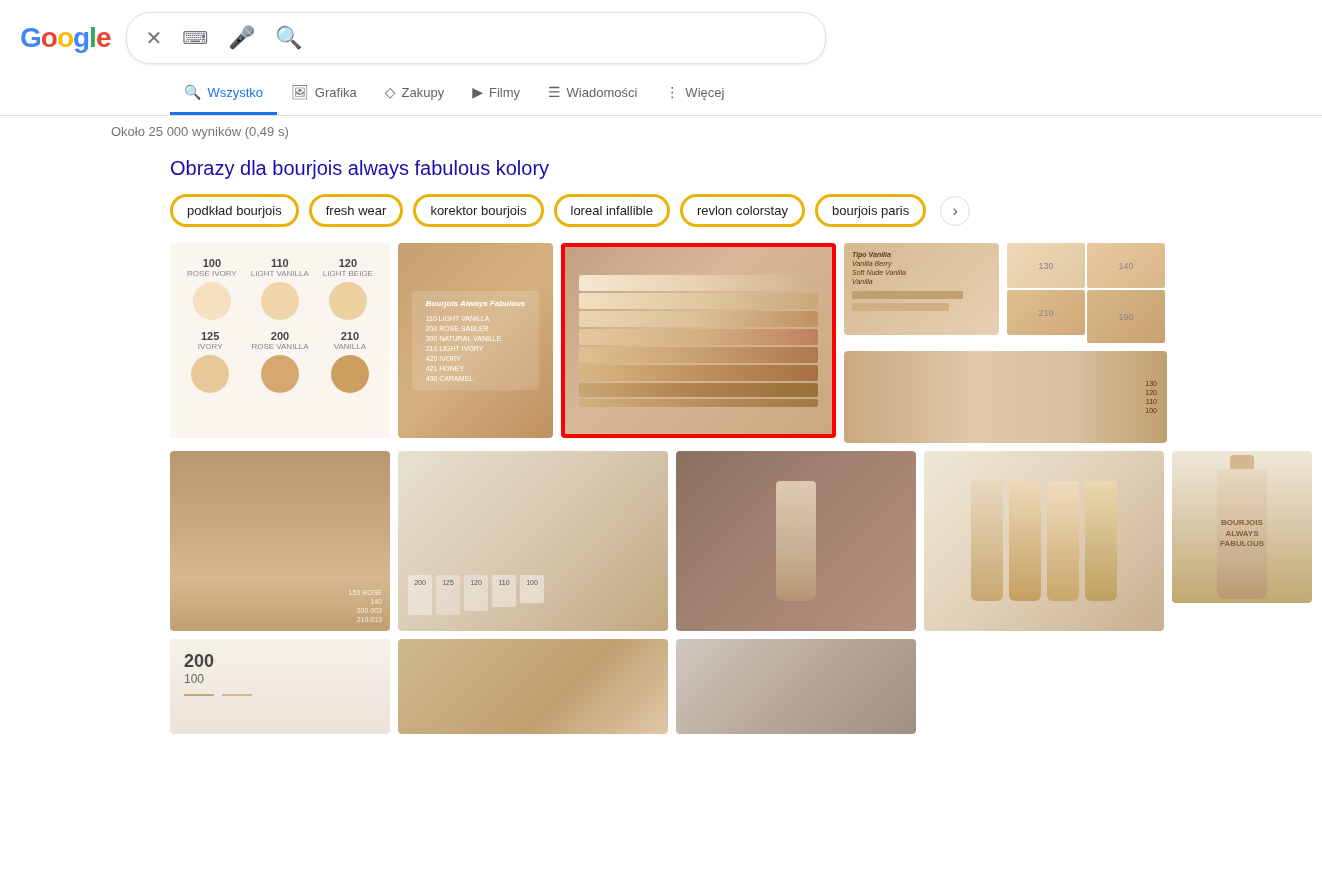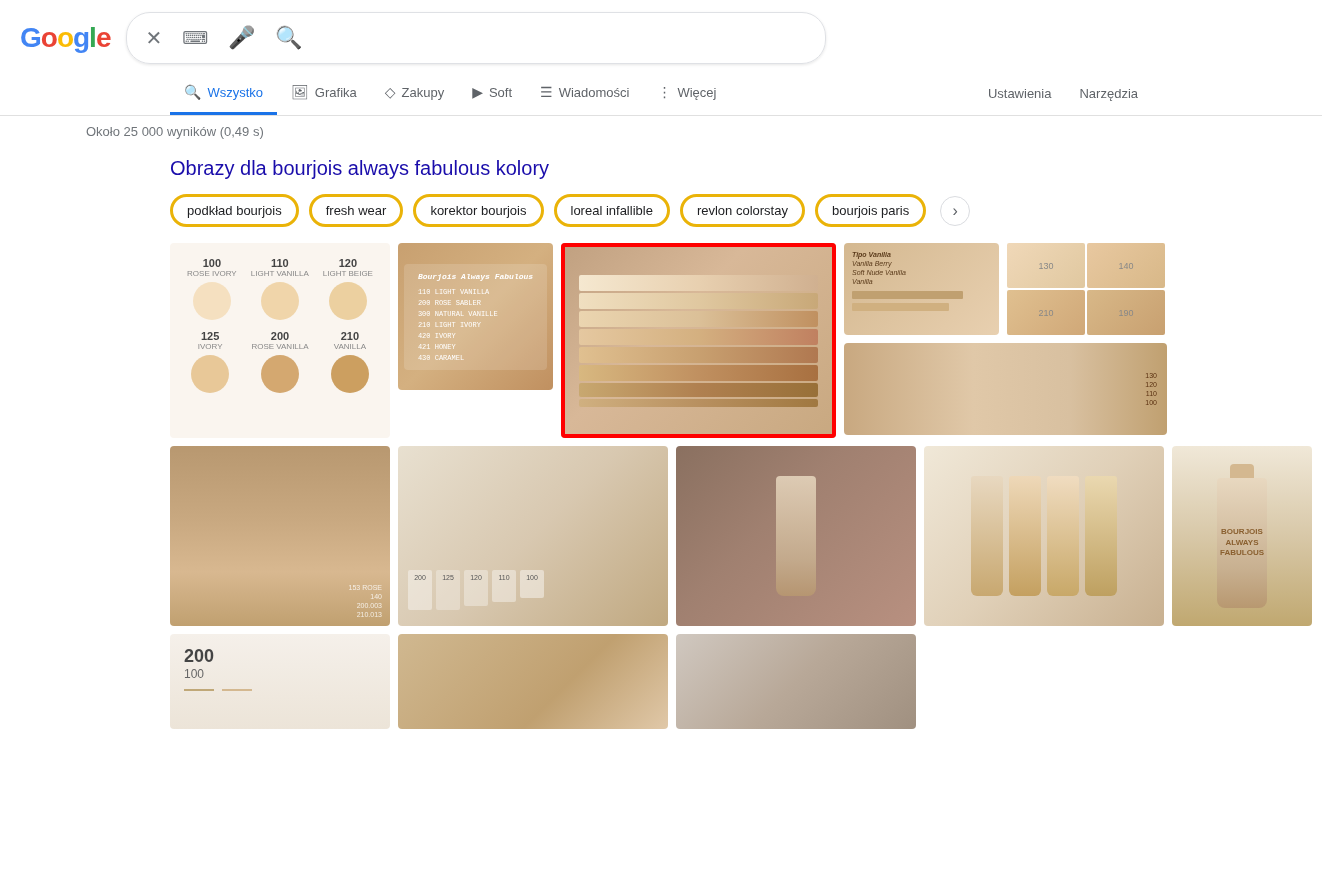"Soft" span { text: Soft -> Filmy }
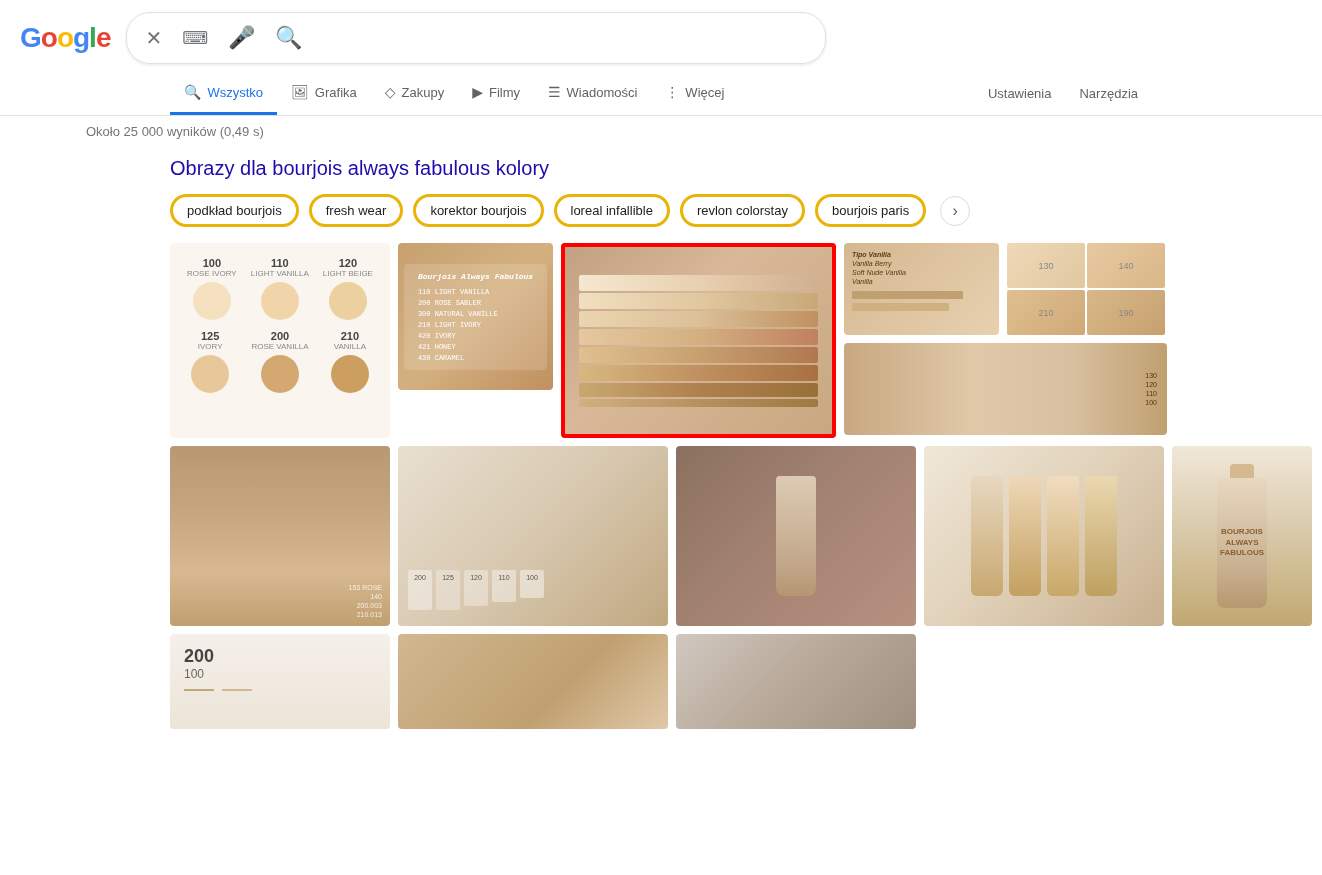"Ustawienia" div.nav-right { html: <div> <span>Ustawienia</span> <span>Narzędzia</span> </div> -> none }
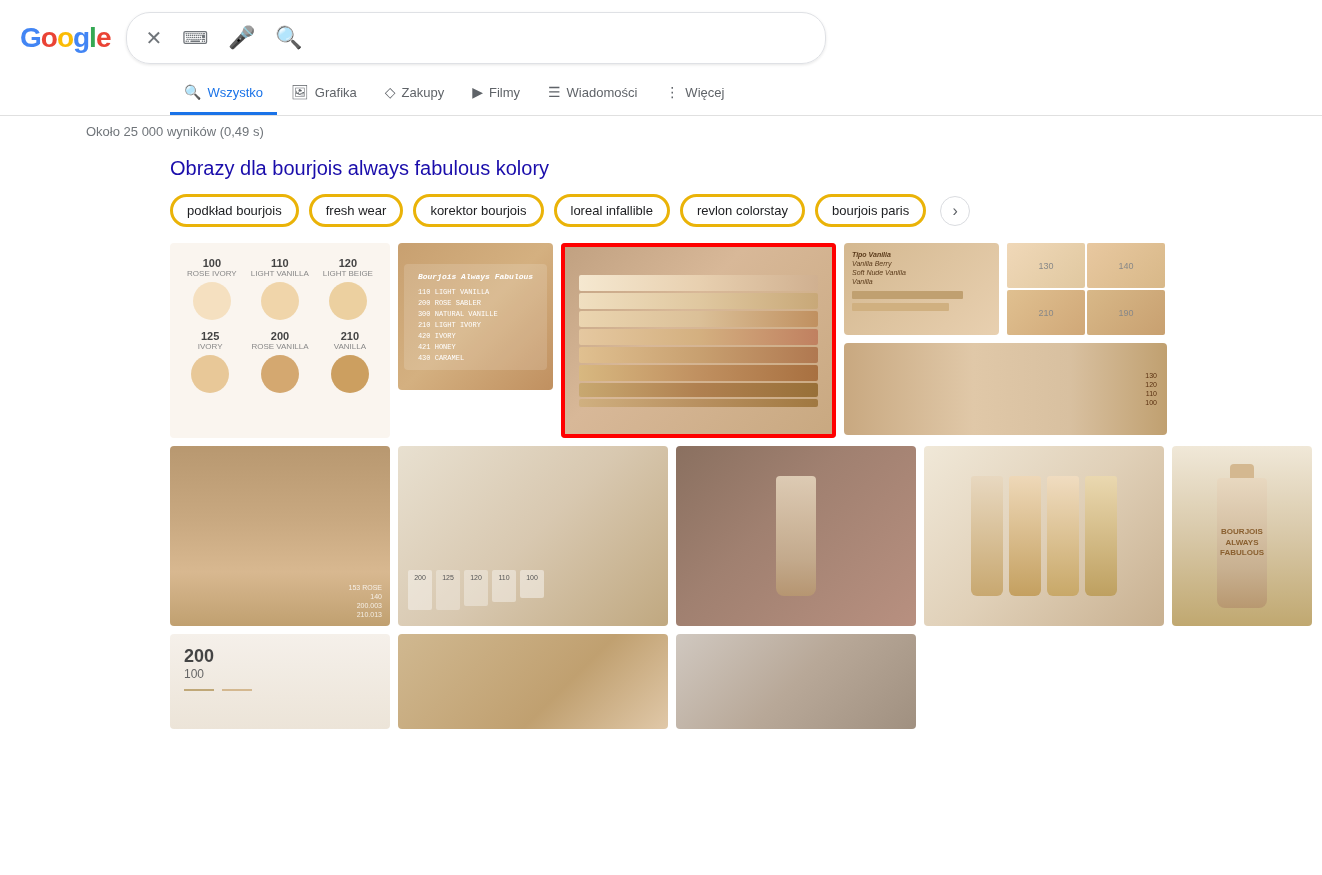"Około 25 000 wyników (0,49" .results-info { padding: 8px 86px -> 8px 111px }
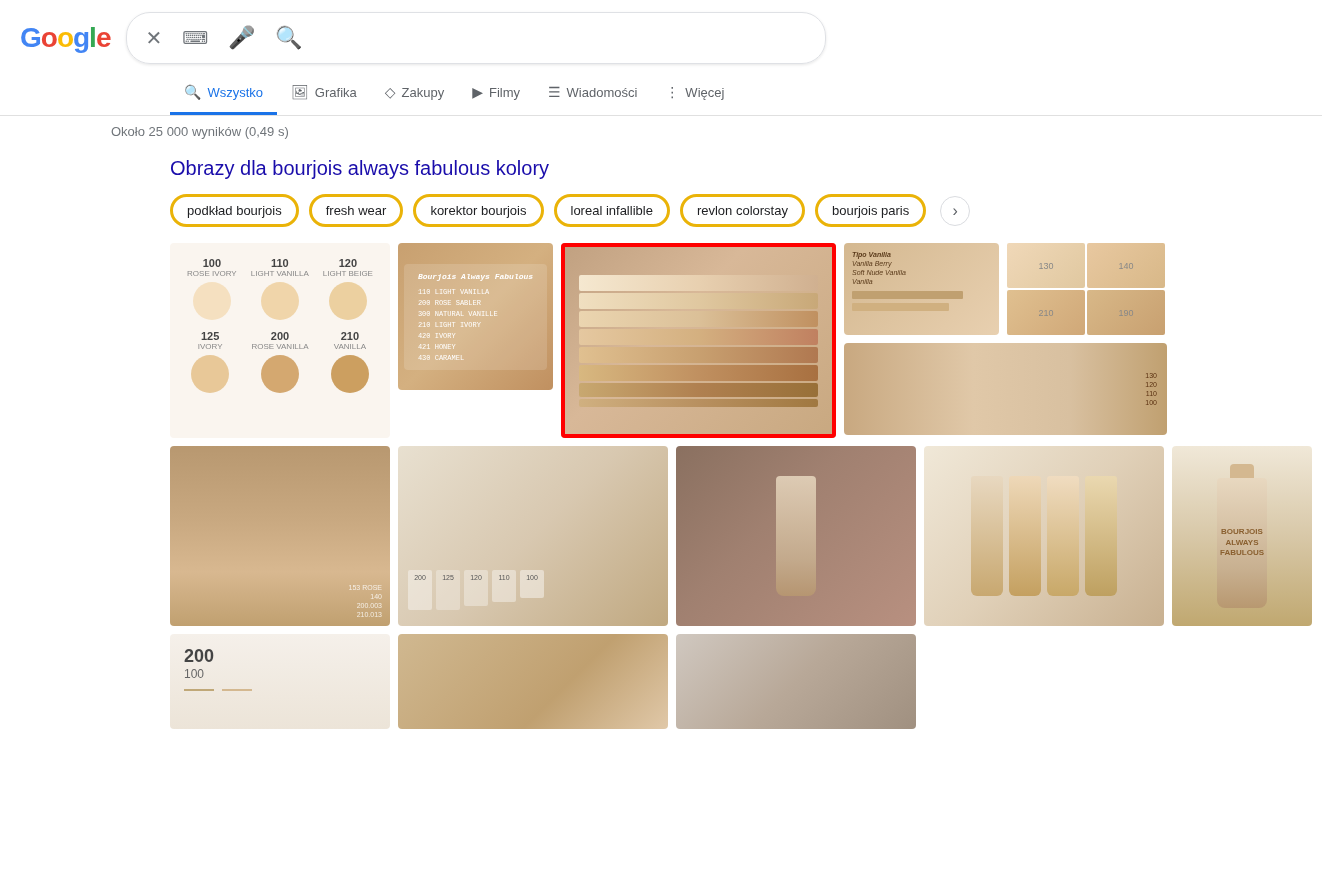"Bourjois Always Fabulous" div.img-tile { font-family: Liberation Mono, monospace -> none; height: 147px -> 195px }
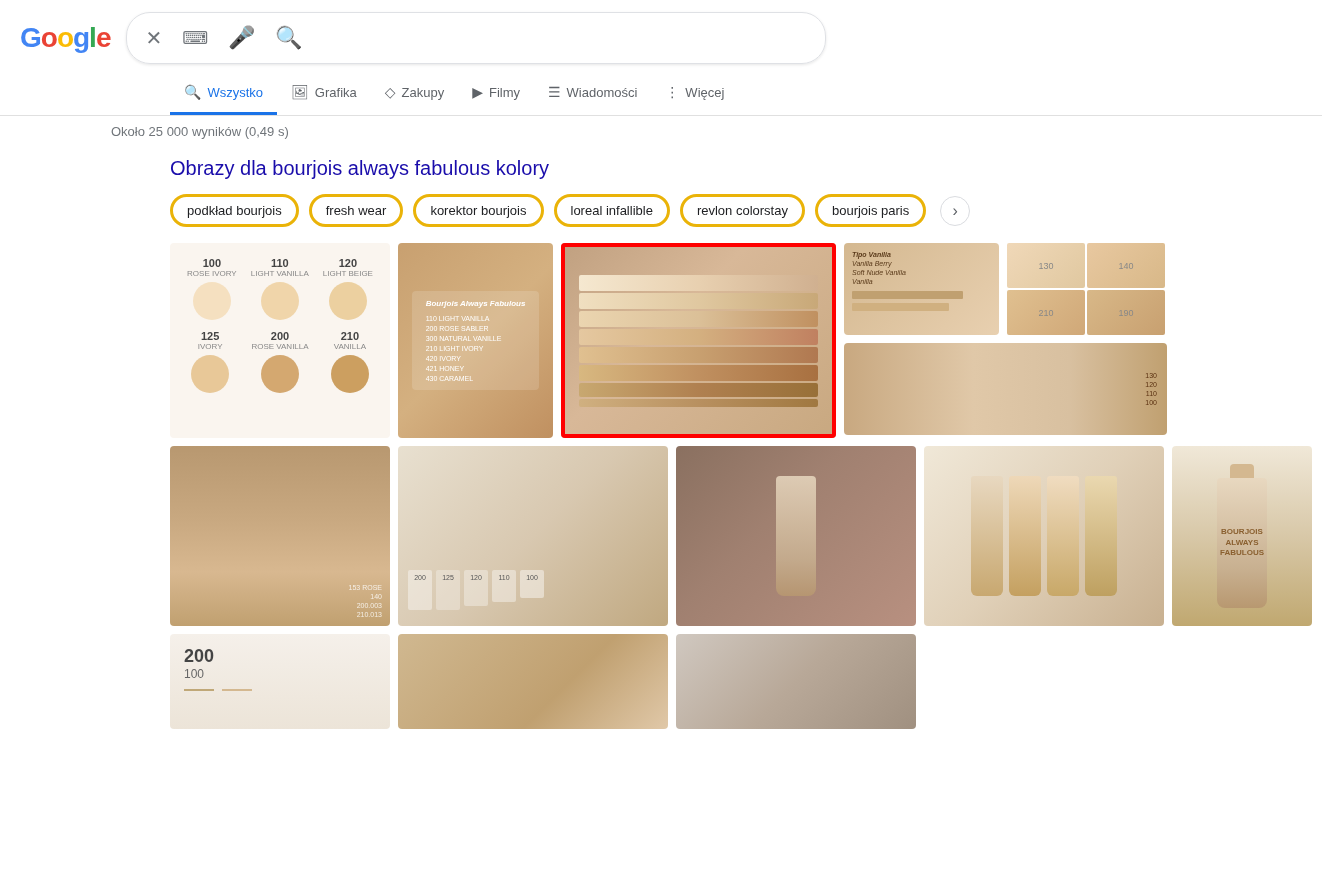"190" div.img-tile { height: 45px -> 53px }
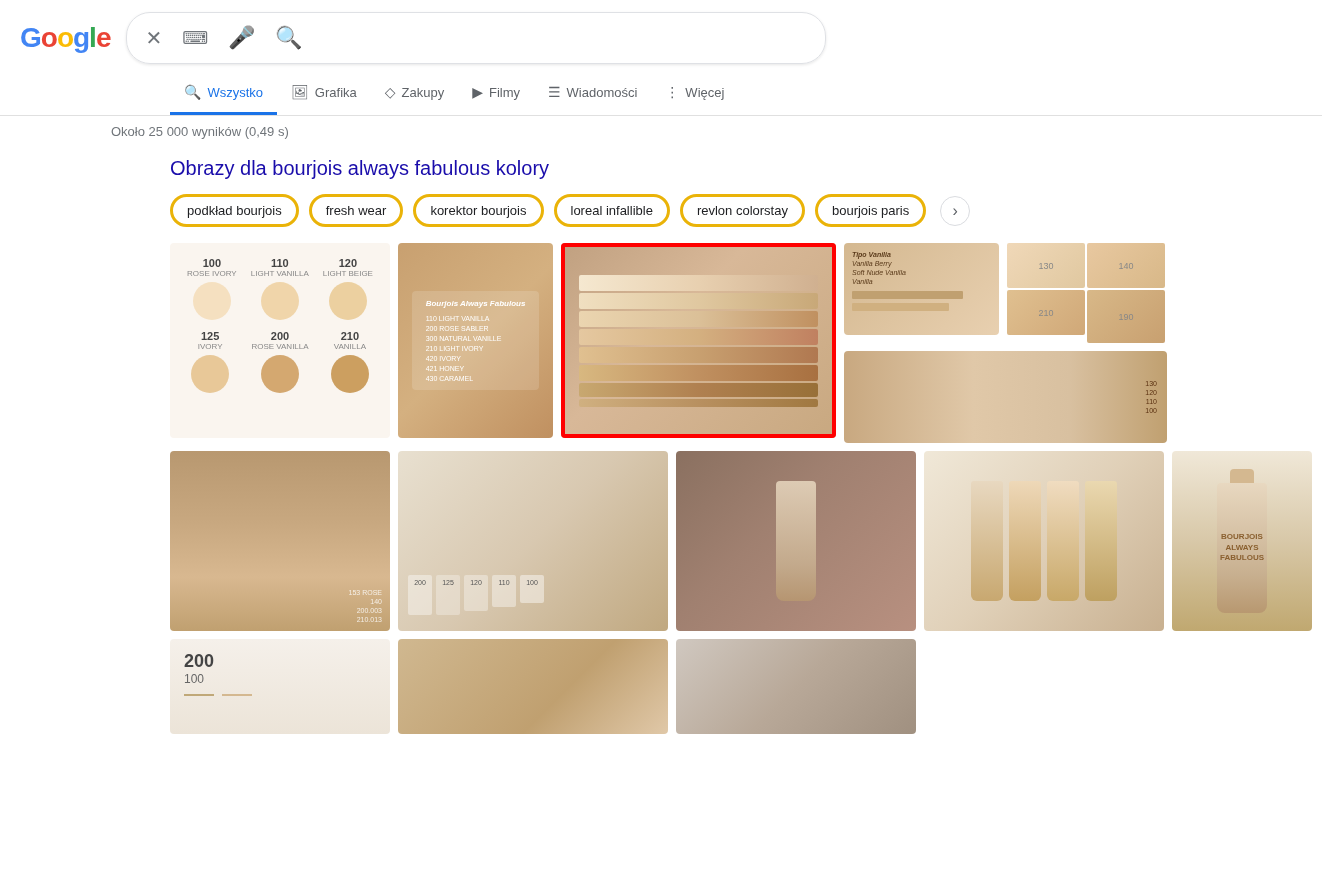"BOURJOIS" div.img-tile { height: 180px -> 152px }
